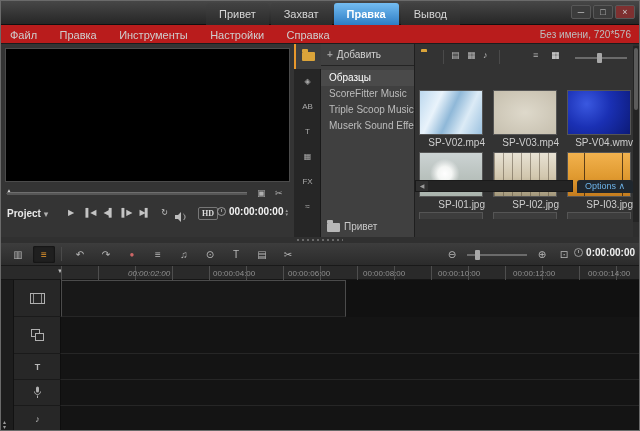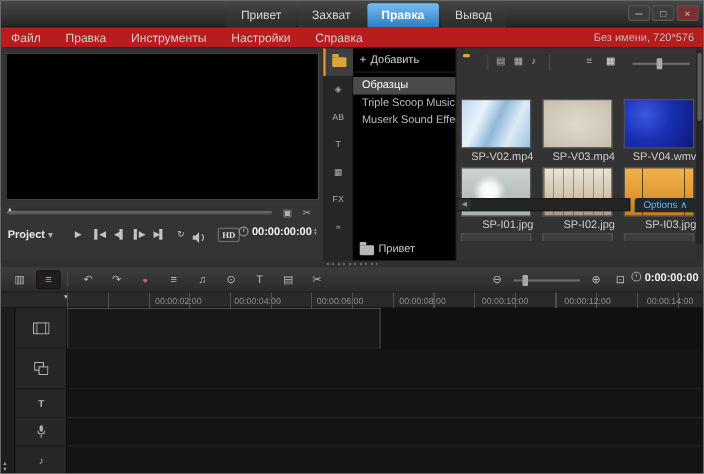"+ Добавить" .lib-cats { background: #000000 -> #404040 }
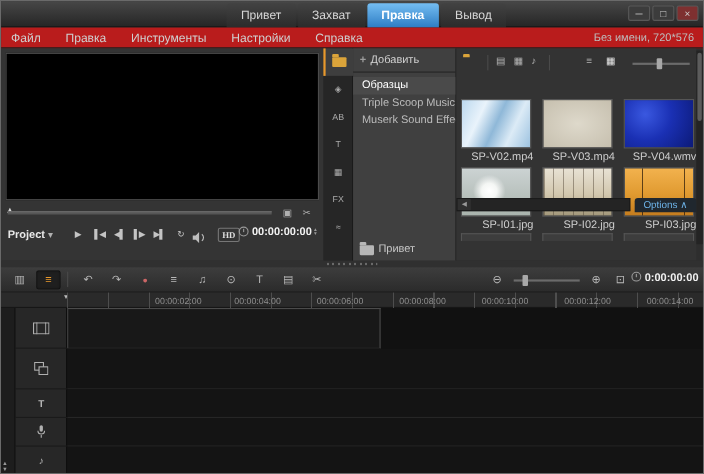"ScoreFitter Music" div.cat { html: none -> <div>ScoreFitter Music</div> }
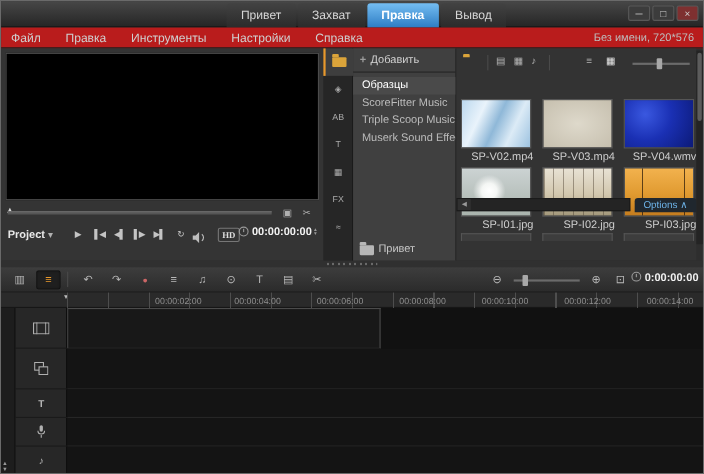"00:00:02:00" span.rlabel { font-style: none -> italic; left: 80px -> 67px }
